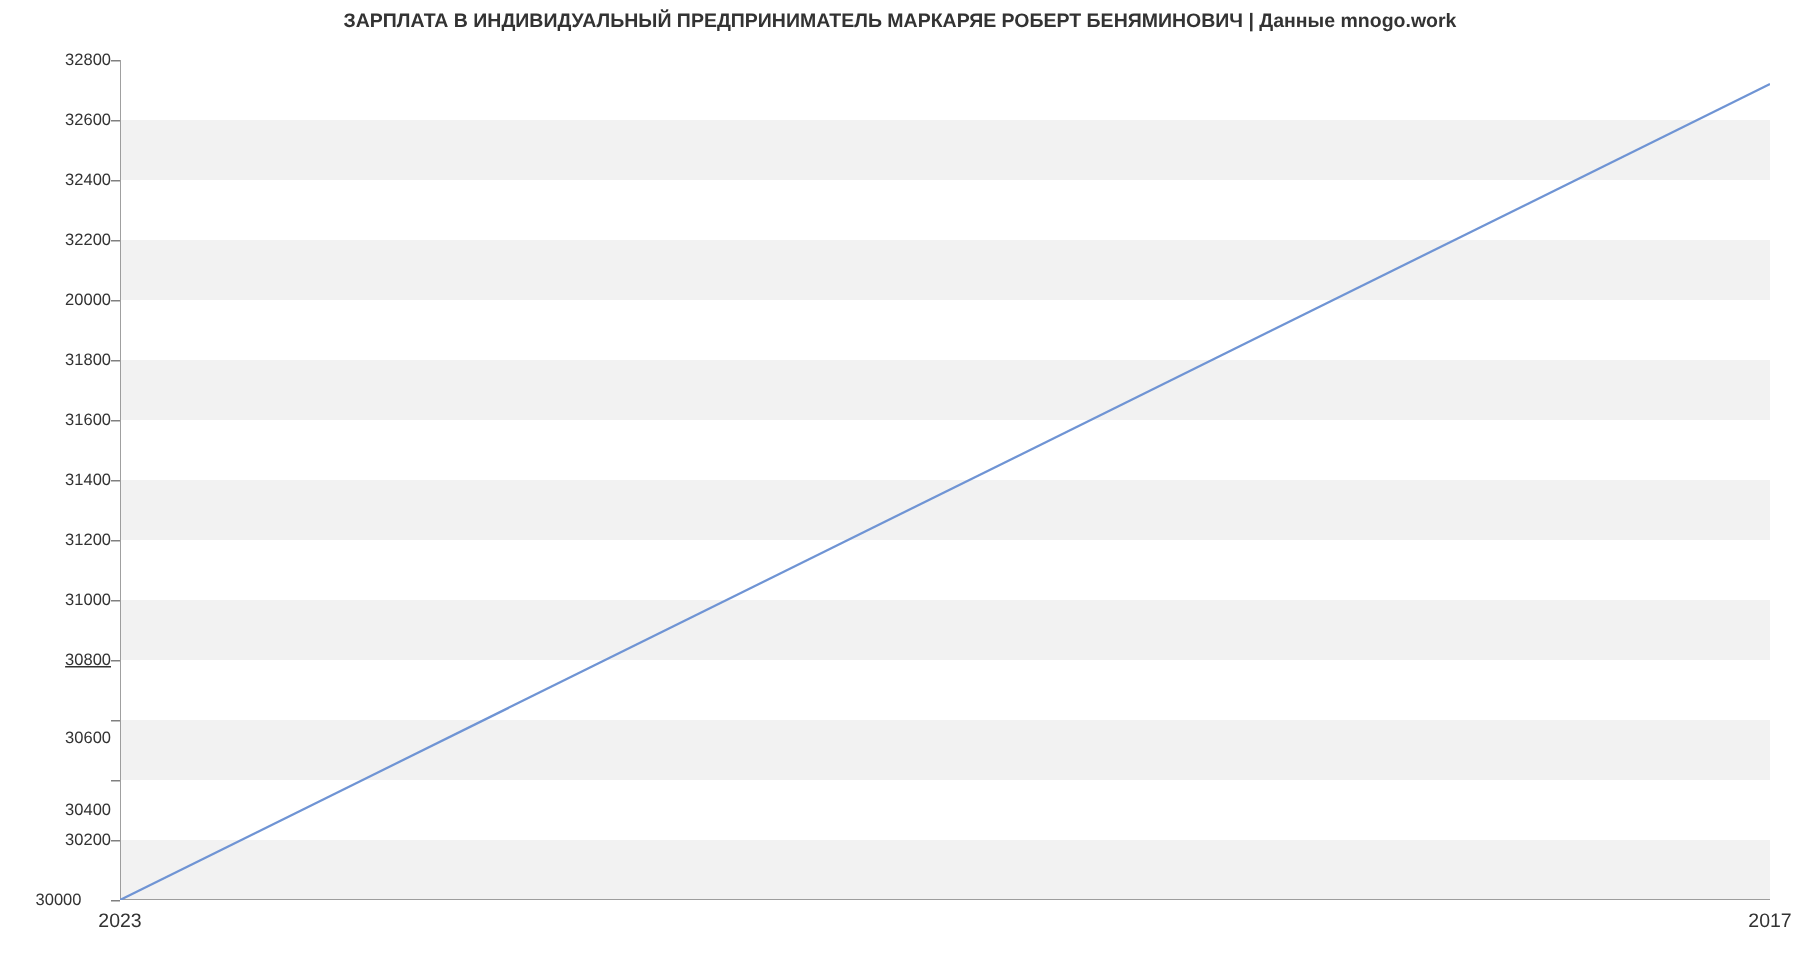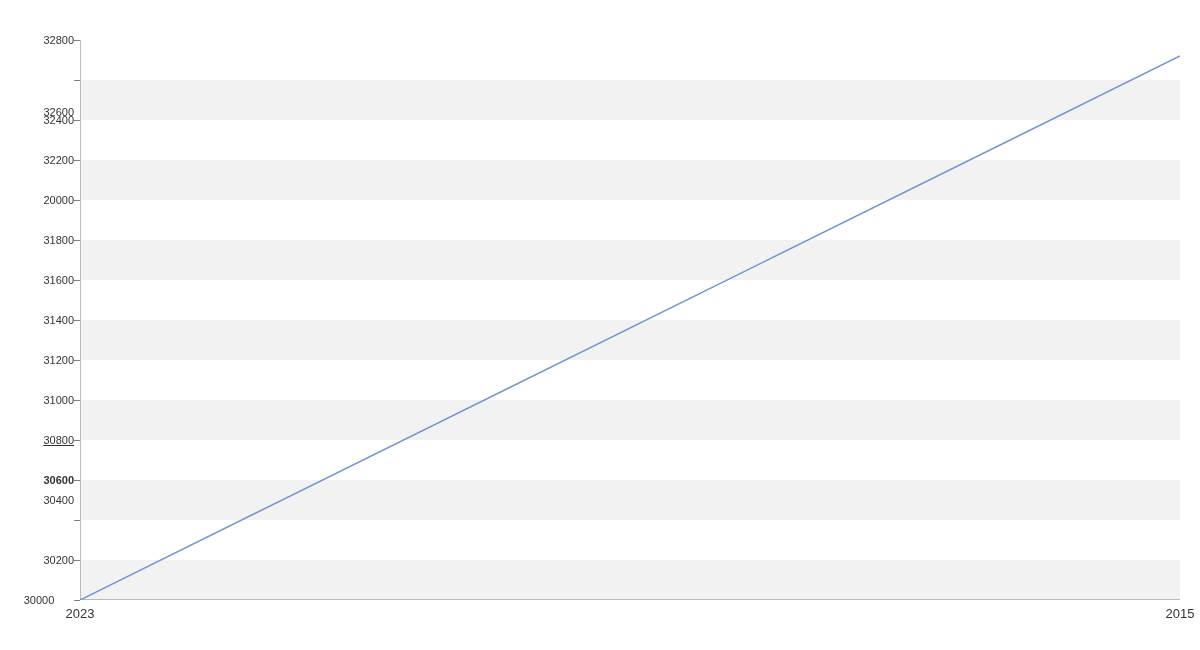"ЗАРПЛАТА В ИНДИВИДУАЛЬНЫЙ" div.title { html: none -> <div>ЗАРПЛАТА В ИНДИВИДУАЛЬНЫЙ ПРЕДПРИНИМАТЕЛЬ МАРКАРЯЕ РОБЕРТ БЕНЯМИНОВИЧ | Данные mnogo.work</div> }
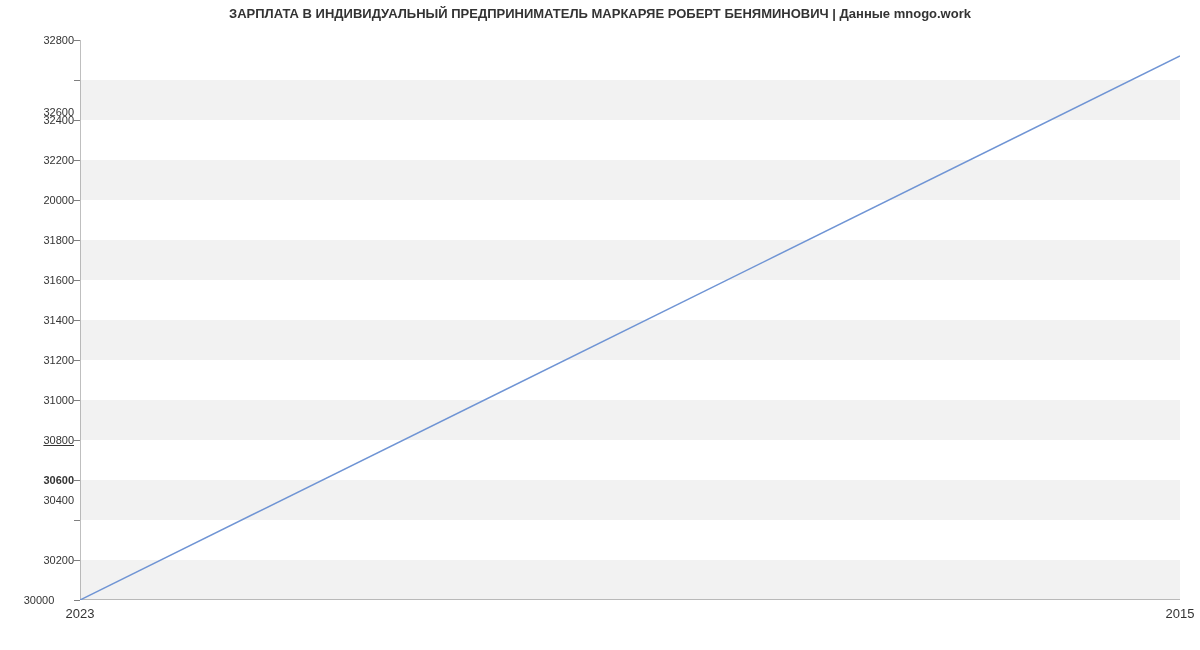"32600" div.y-tick-label { margin-top: 32px -> none }
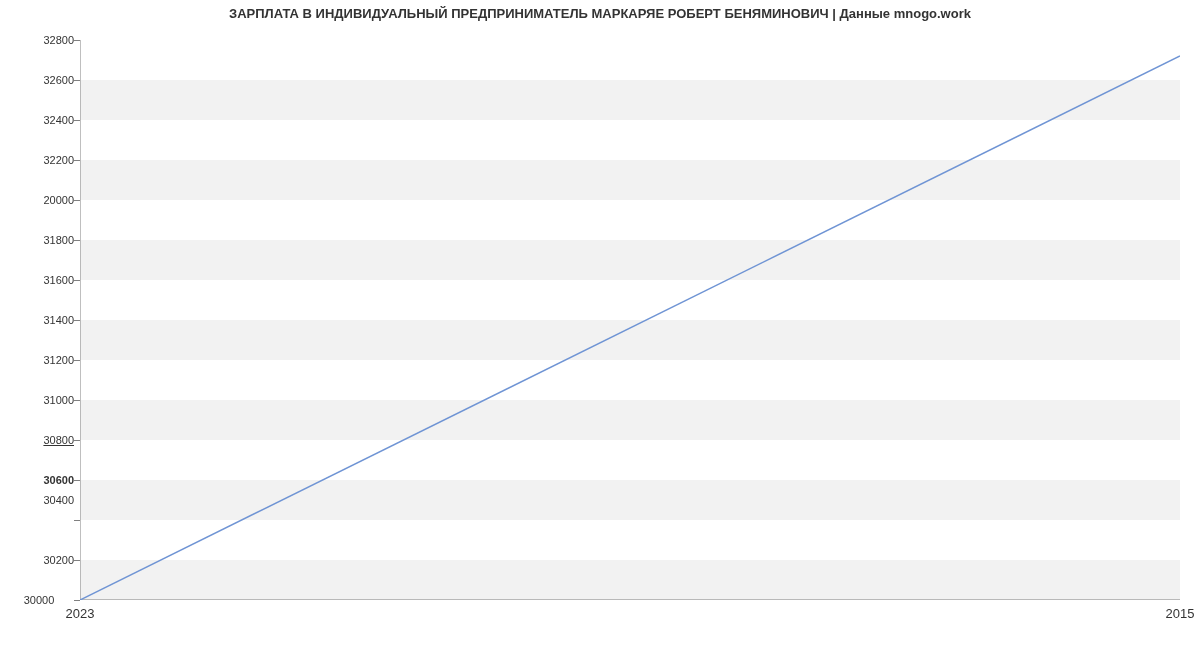"30600" div.y-tick-label { font-weight: bold -> none; top: 480px -> 492px }
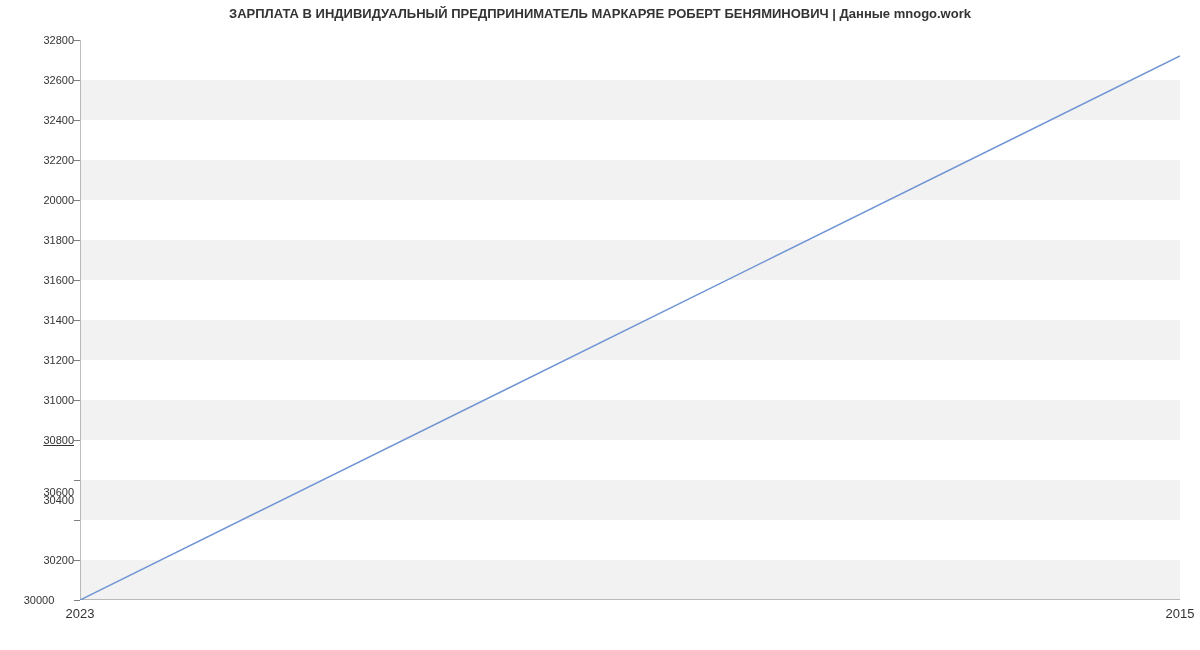"30400" div.y-tick-label { top: 500px -> 540px }
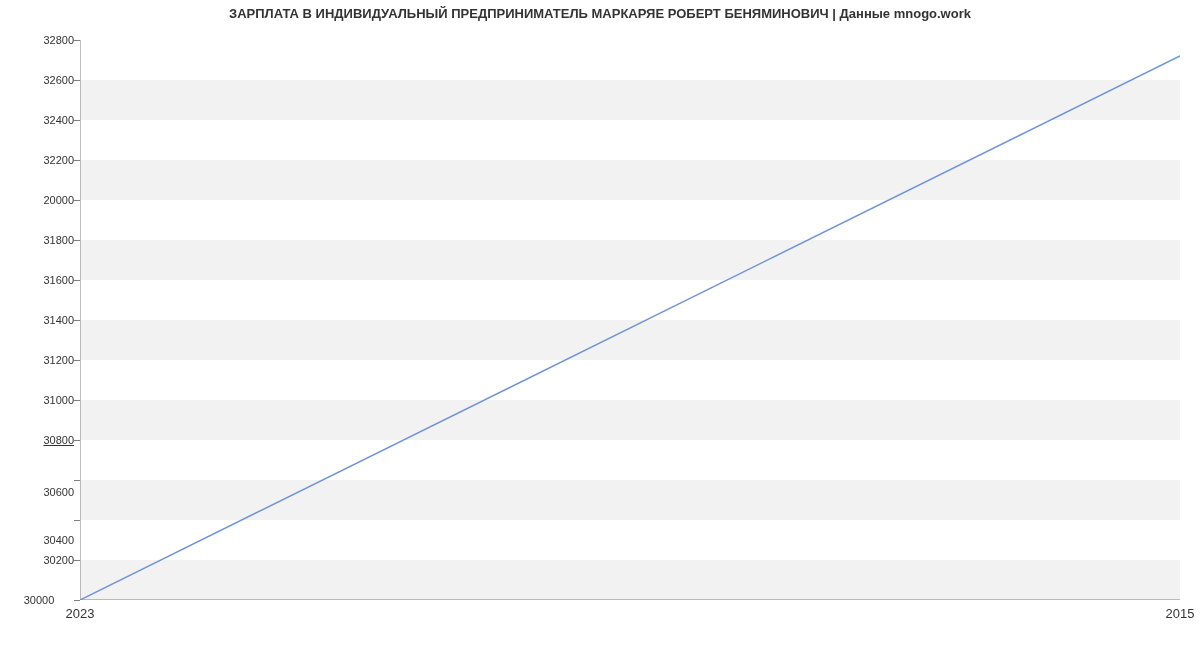"2015" div.x-tick-label { text: 2015 -> 2017 }
